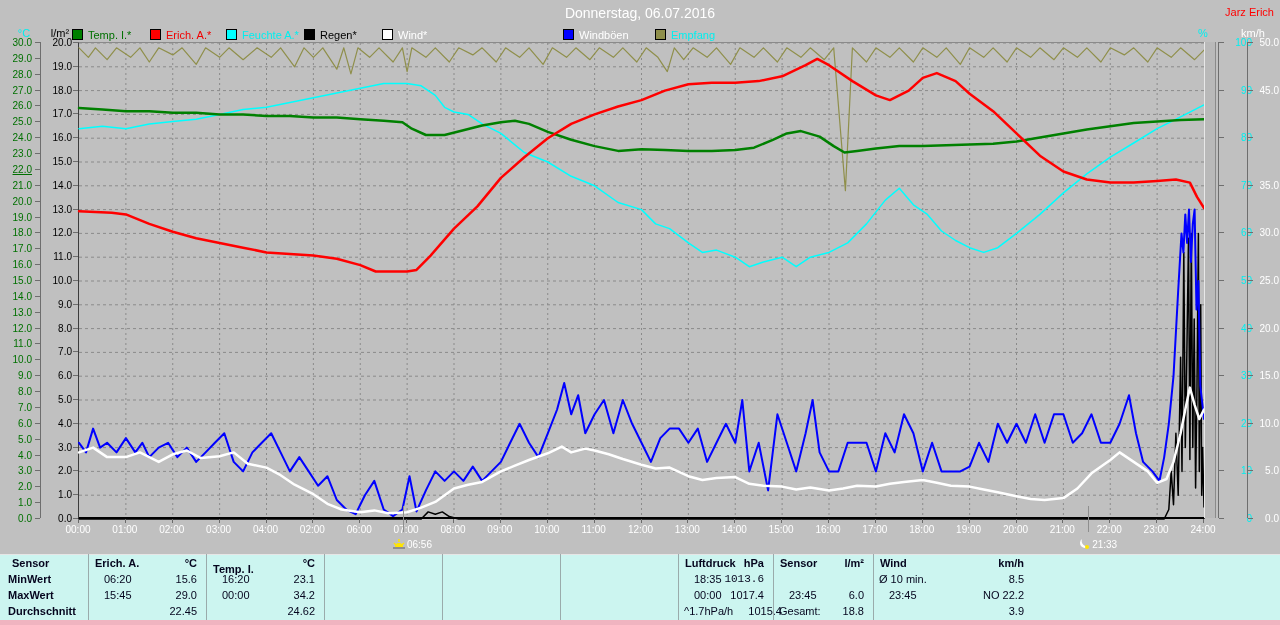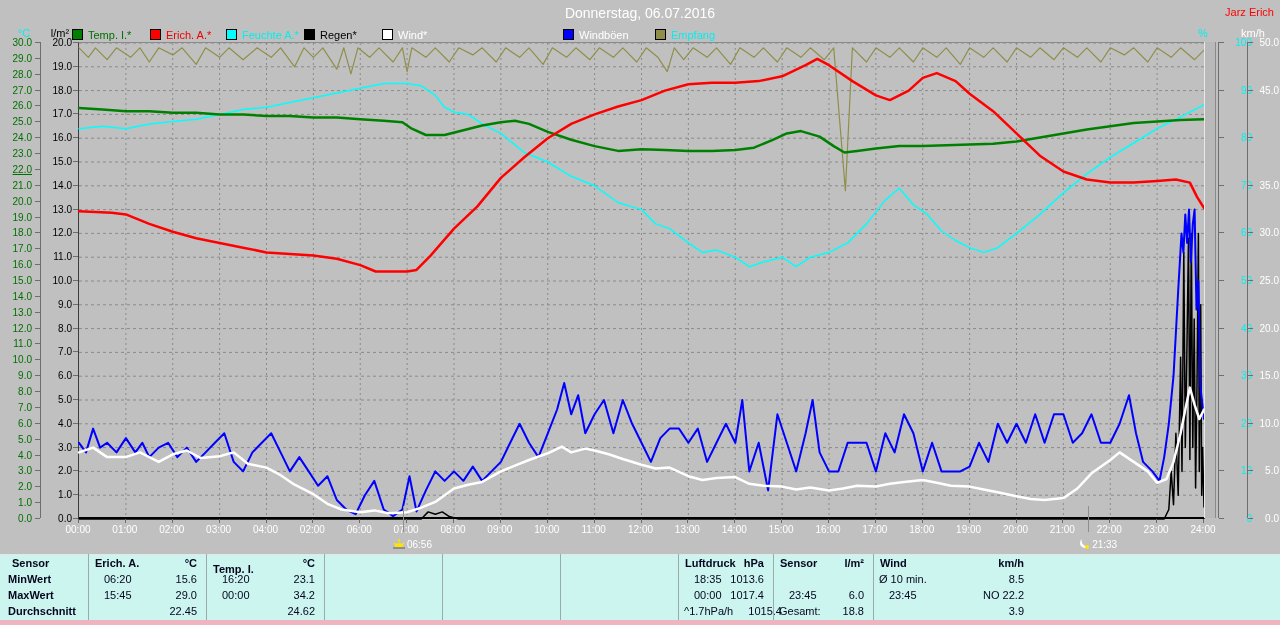"1013.6" div.abs { font-family: none -> Liberation Mono, monospace }
